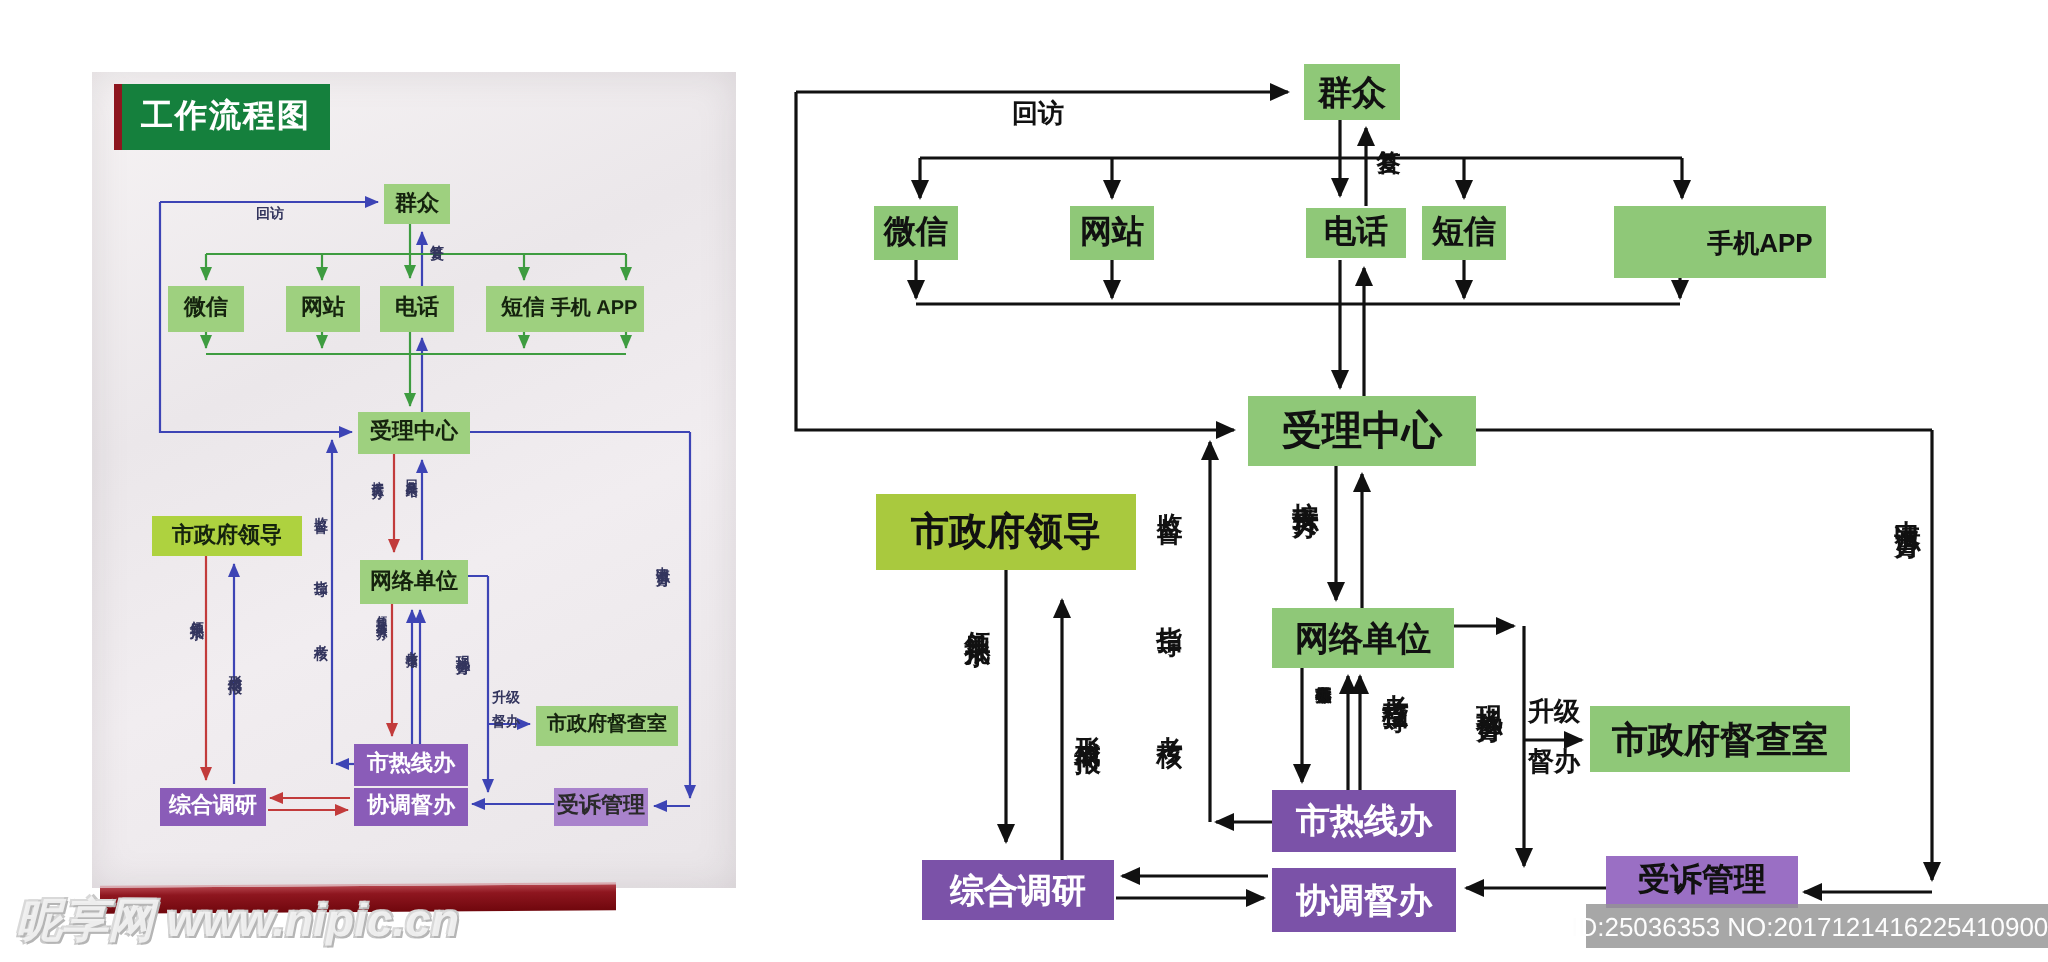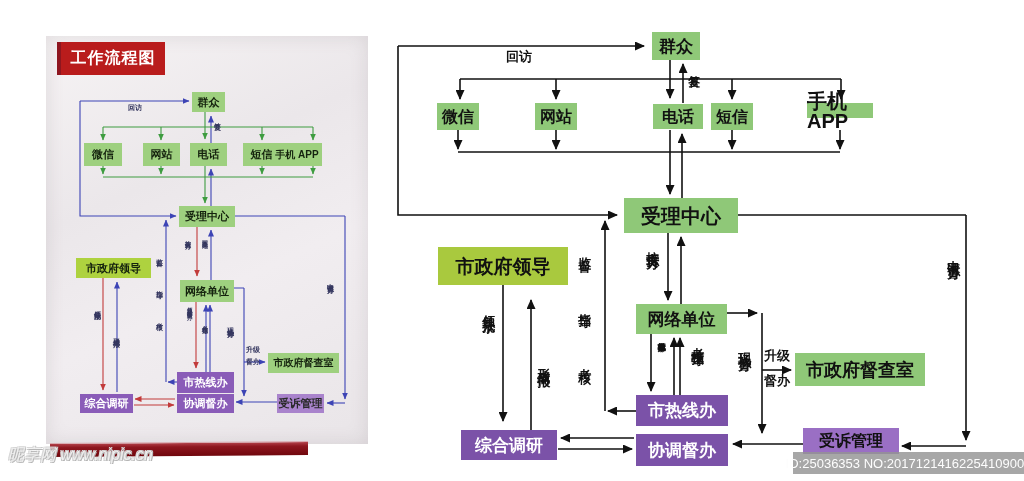"工作流程图" .banner { background: #b91c1c -> #15803d }
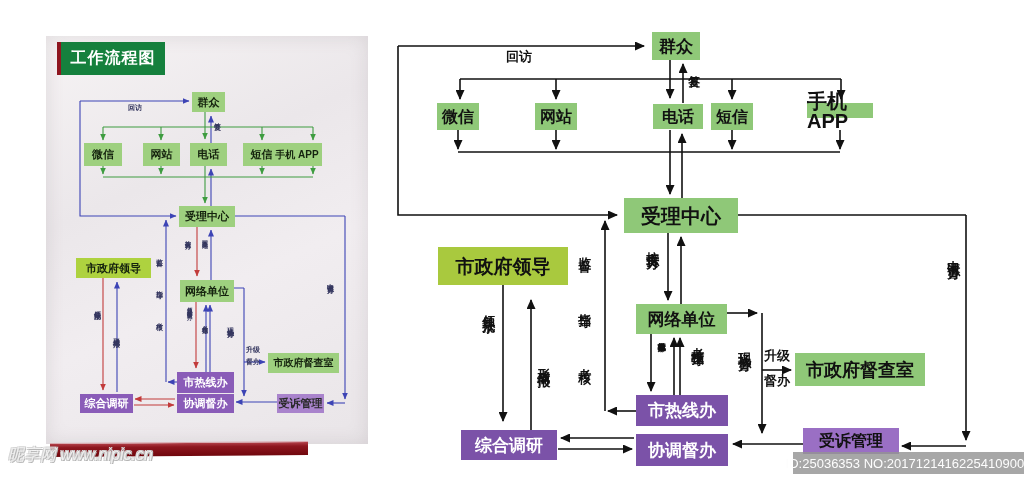"手机APP" div.gnode { font-size: 20px -> 13px; height: 15px -> 36px; padding-left: none -> 40px }
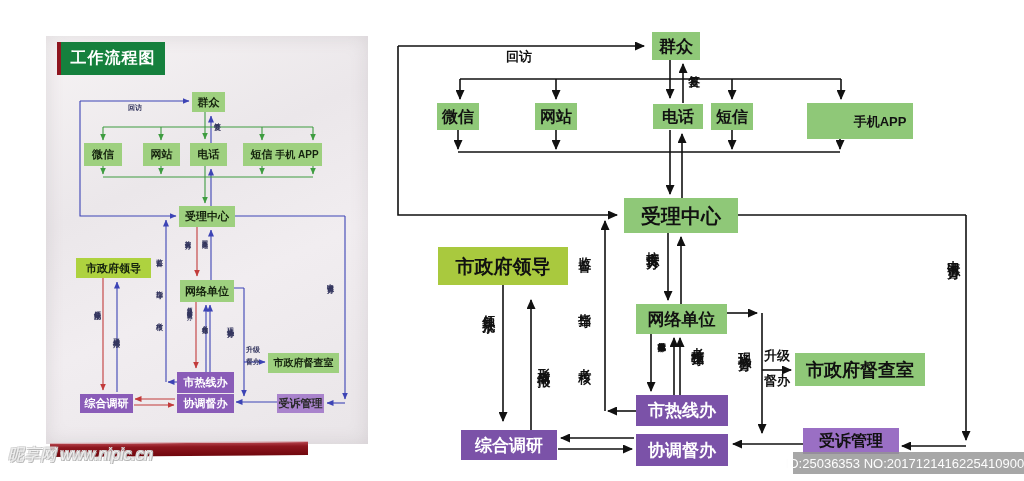"昵享网 www.nipic.cn" #wm-site { font-size: 16px -> 23px; font-weight: normal -> bold }
